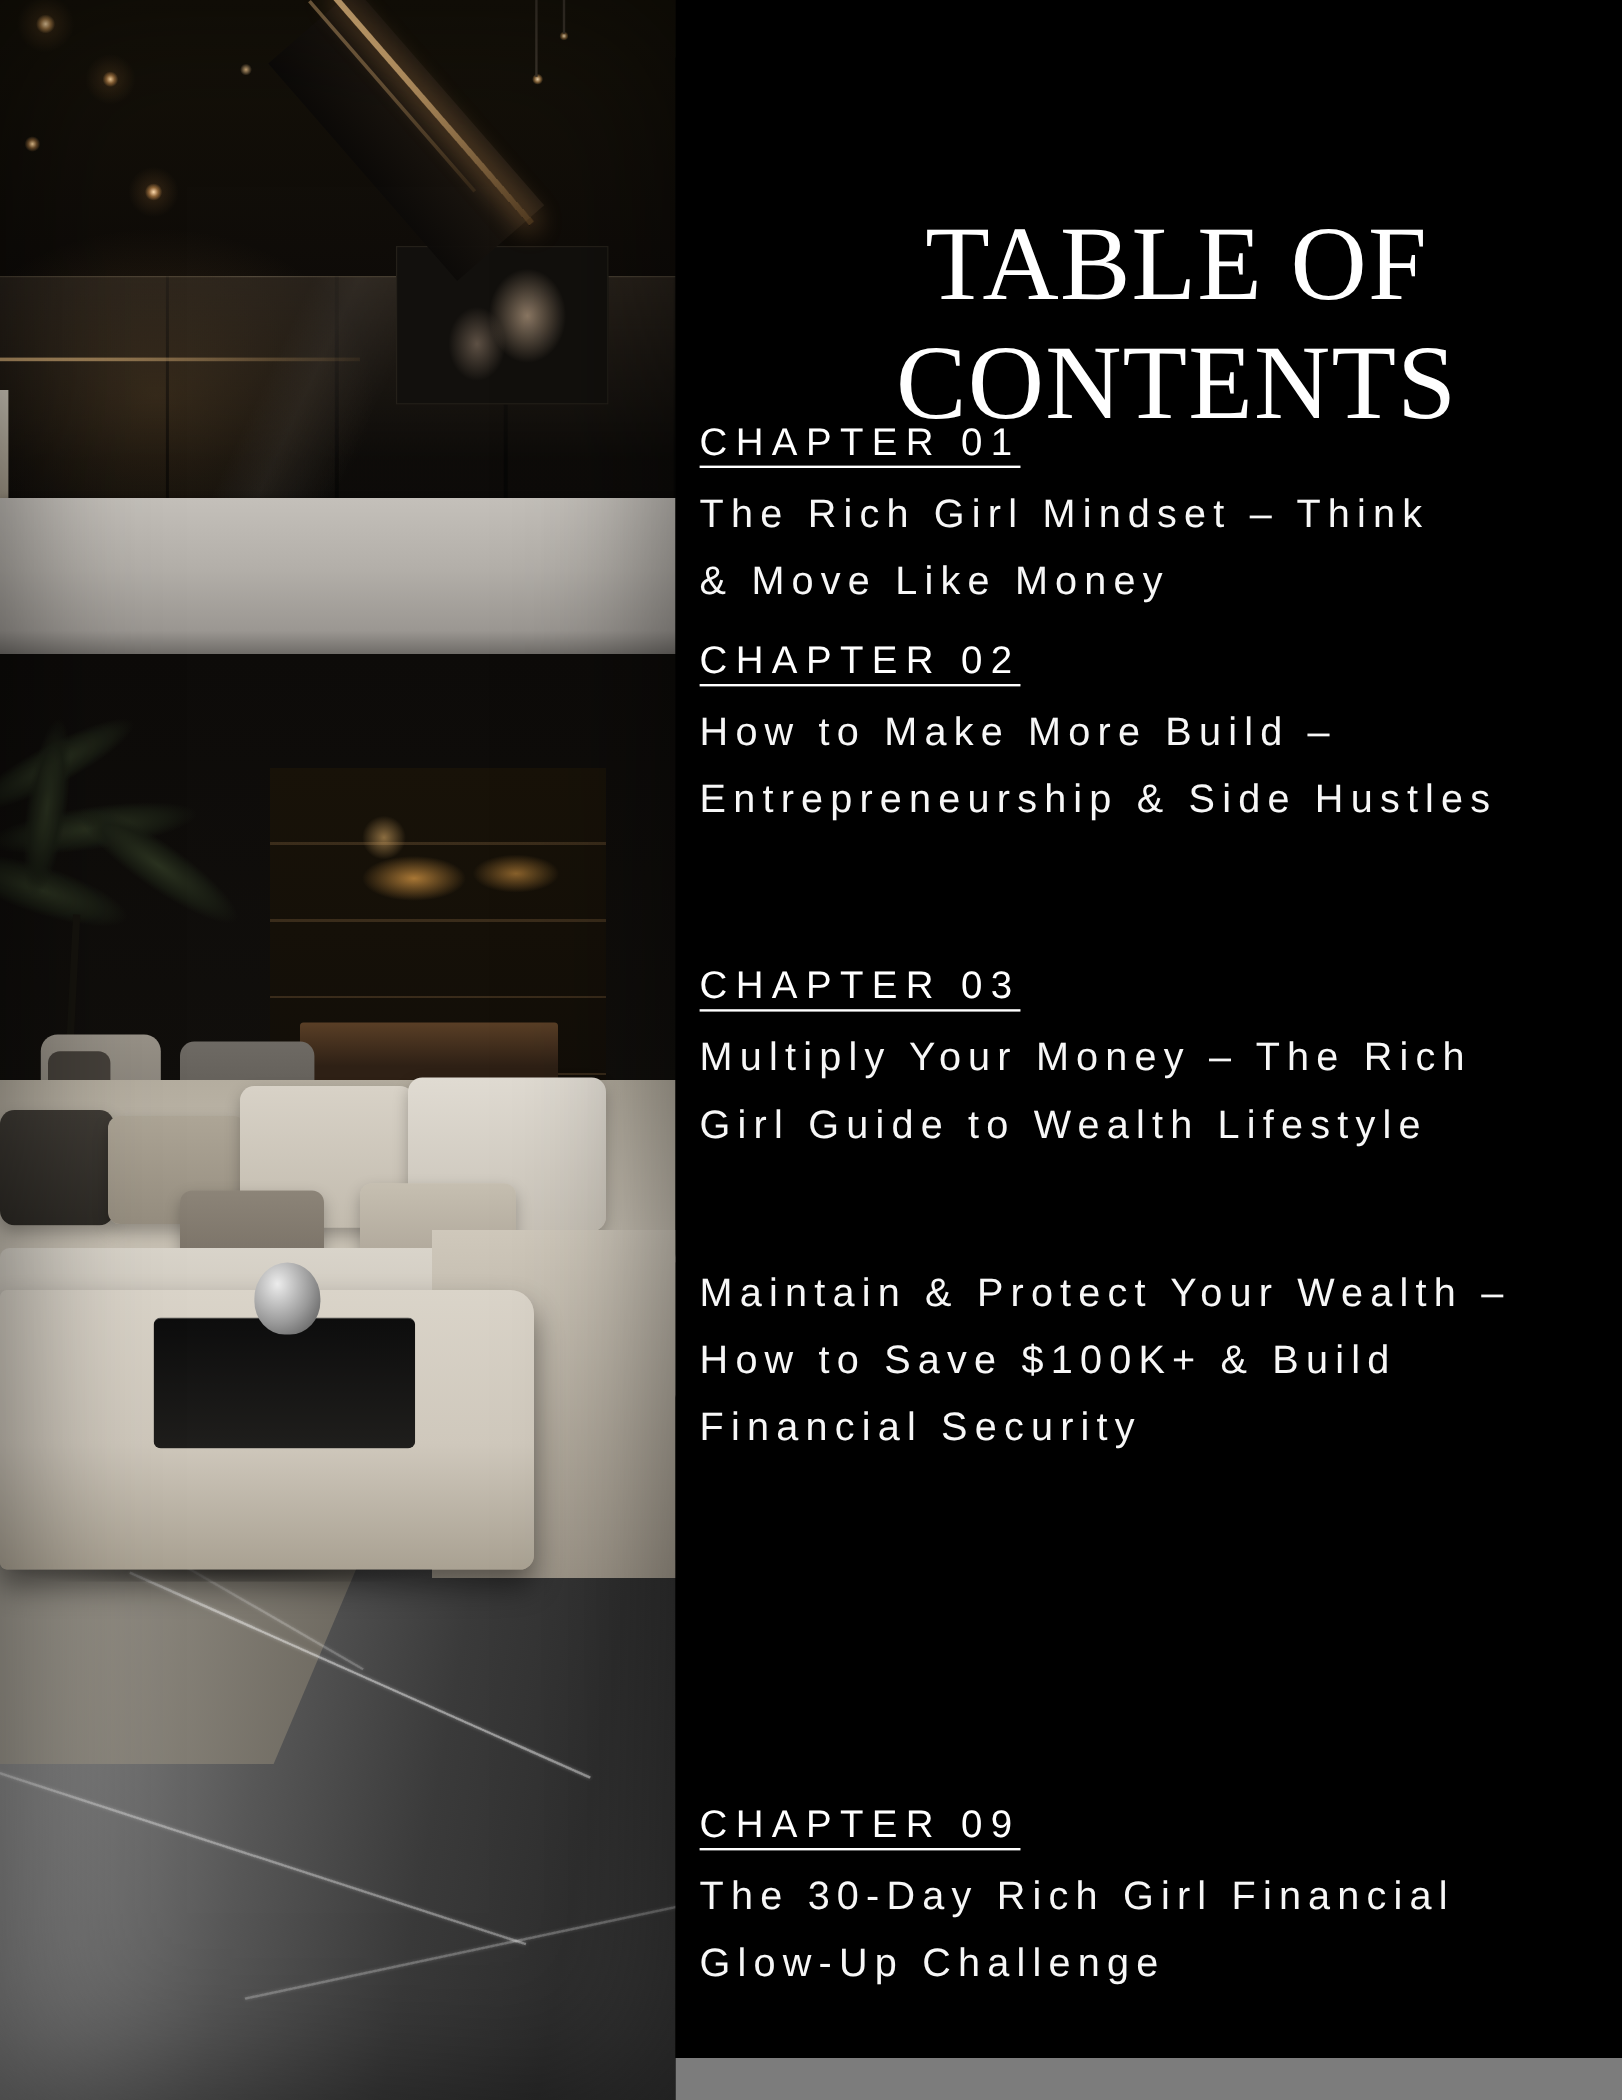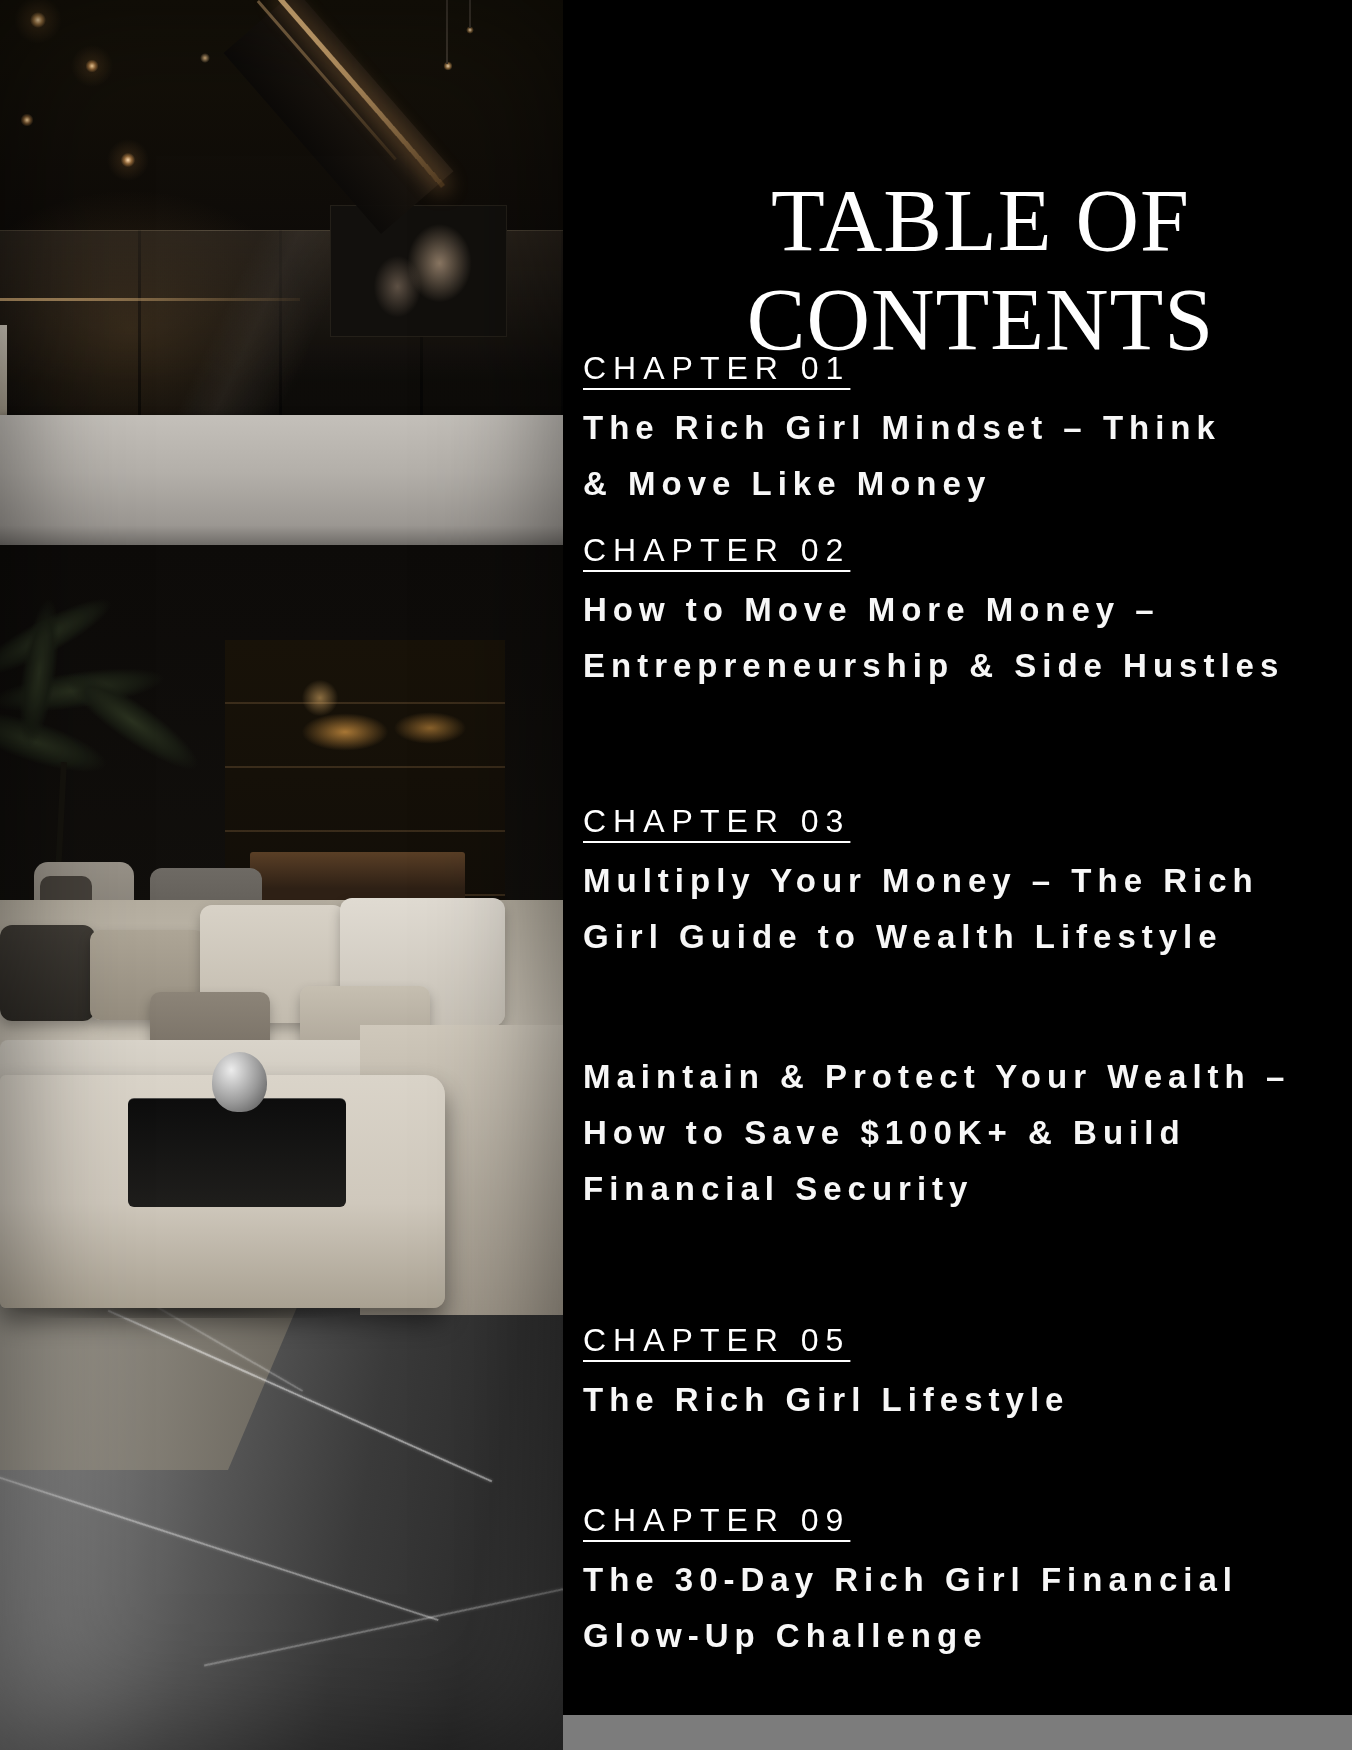"The Rich Girl Mindset –" .chapter .body p { font-weight: 700 -> 400 }
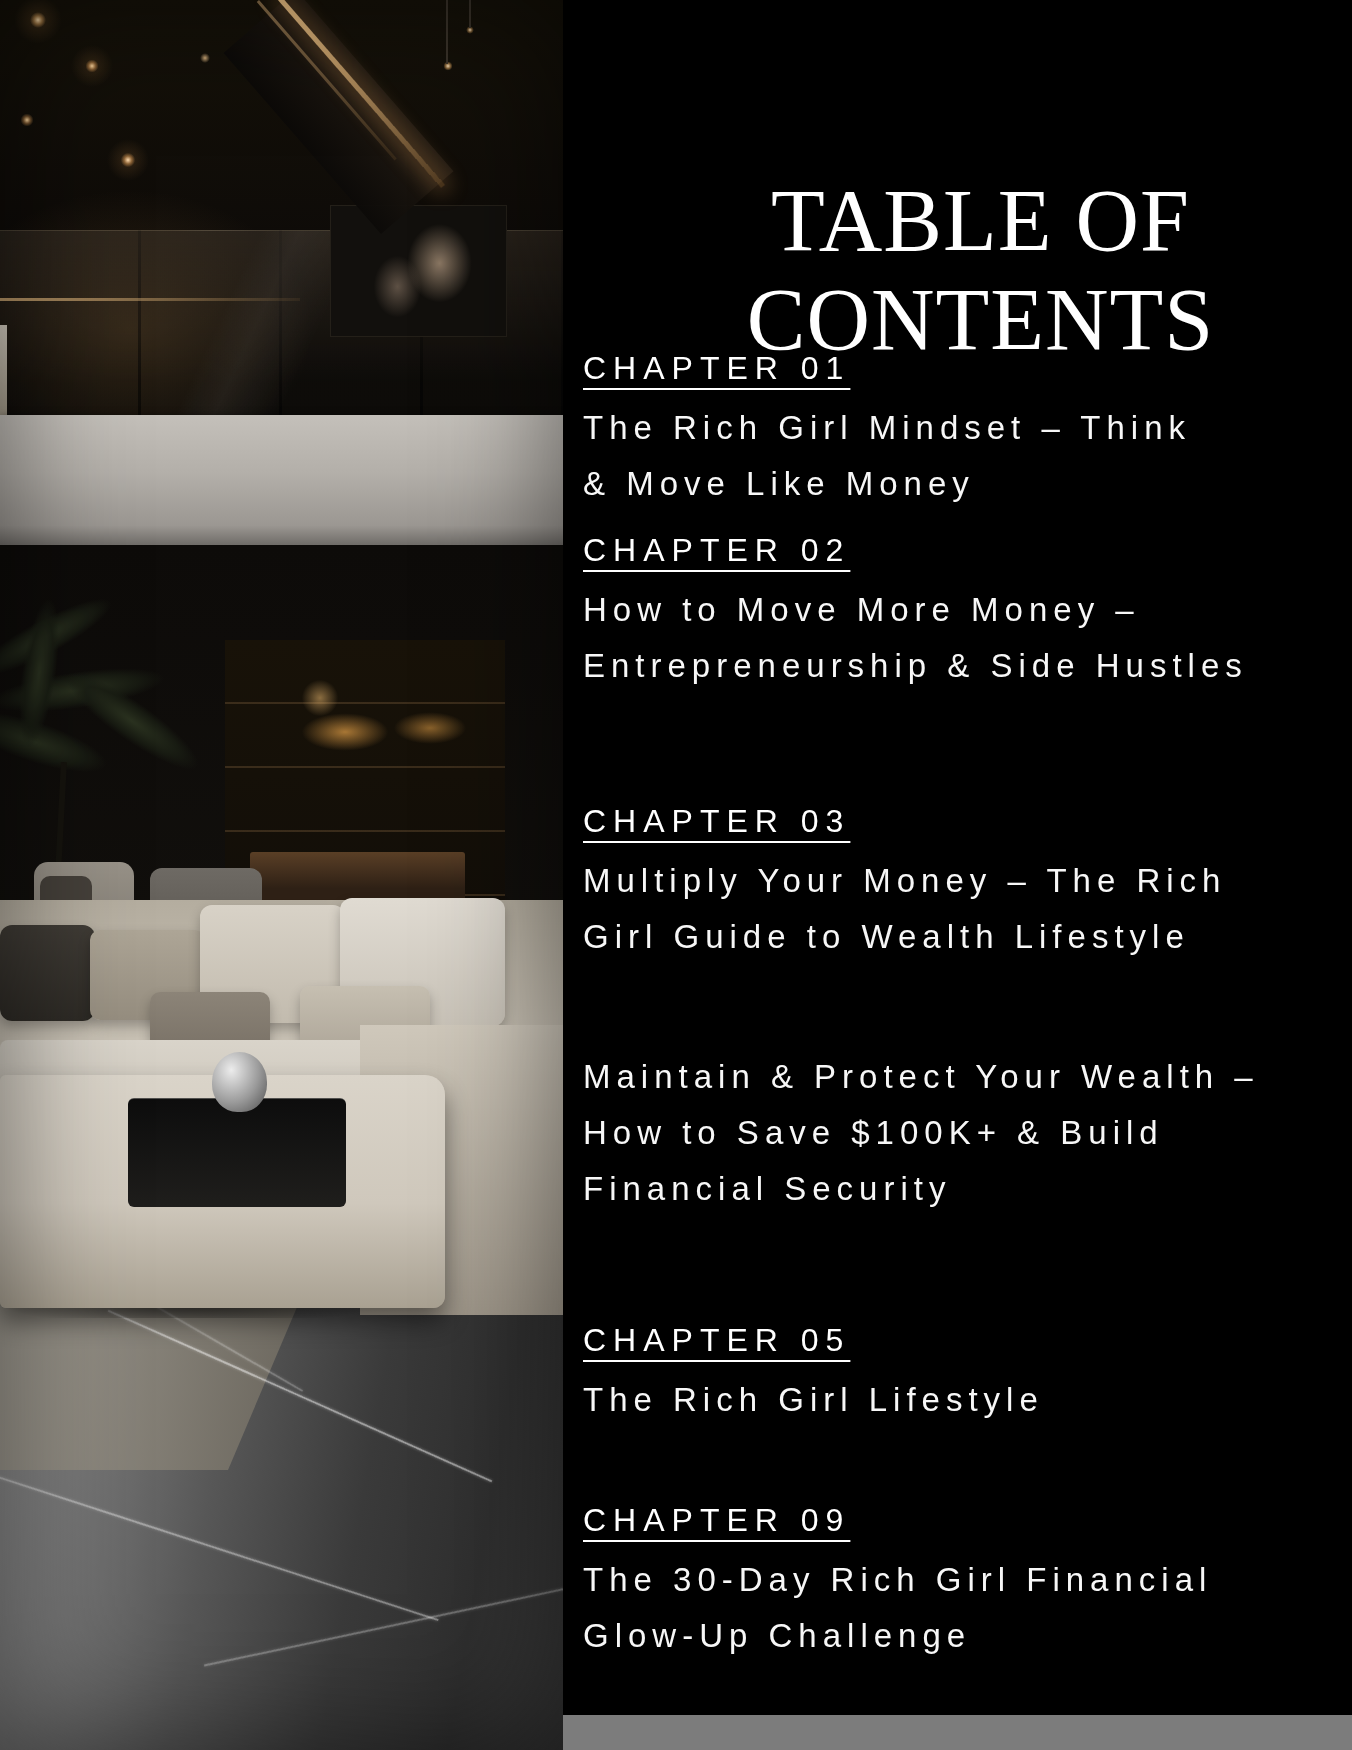"How to Move More Money" p { text: Move More Money -> Make More Build }
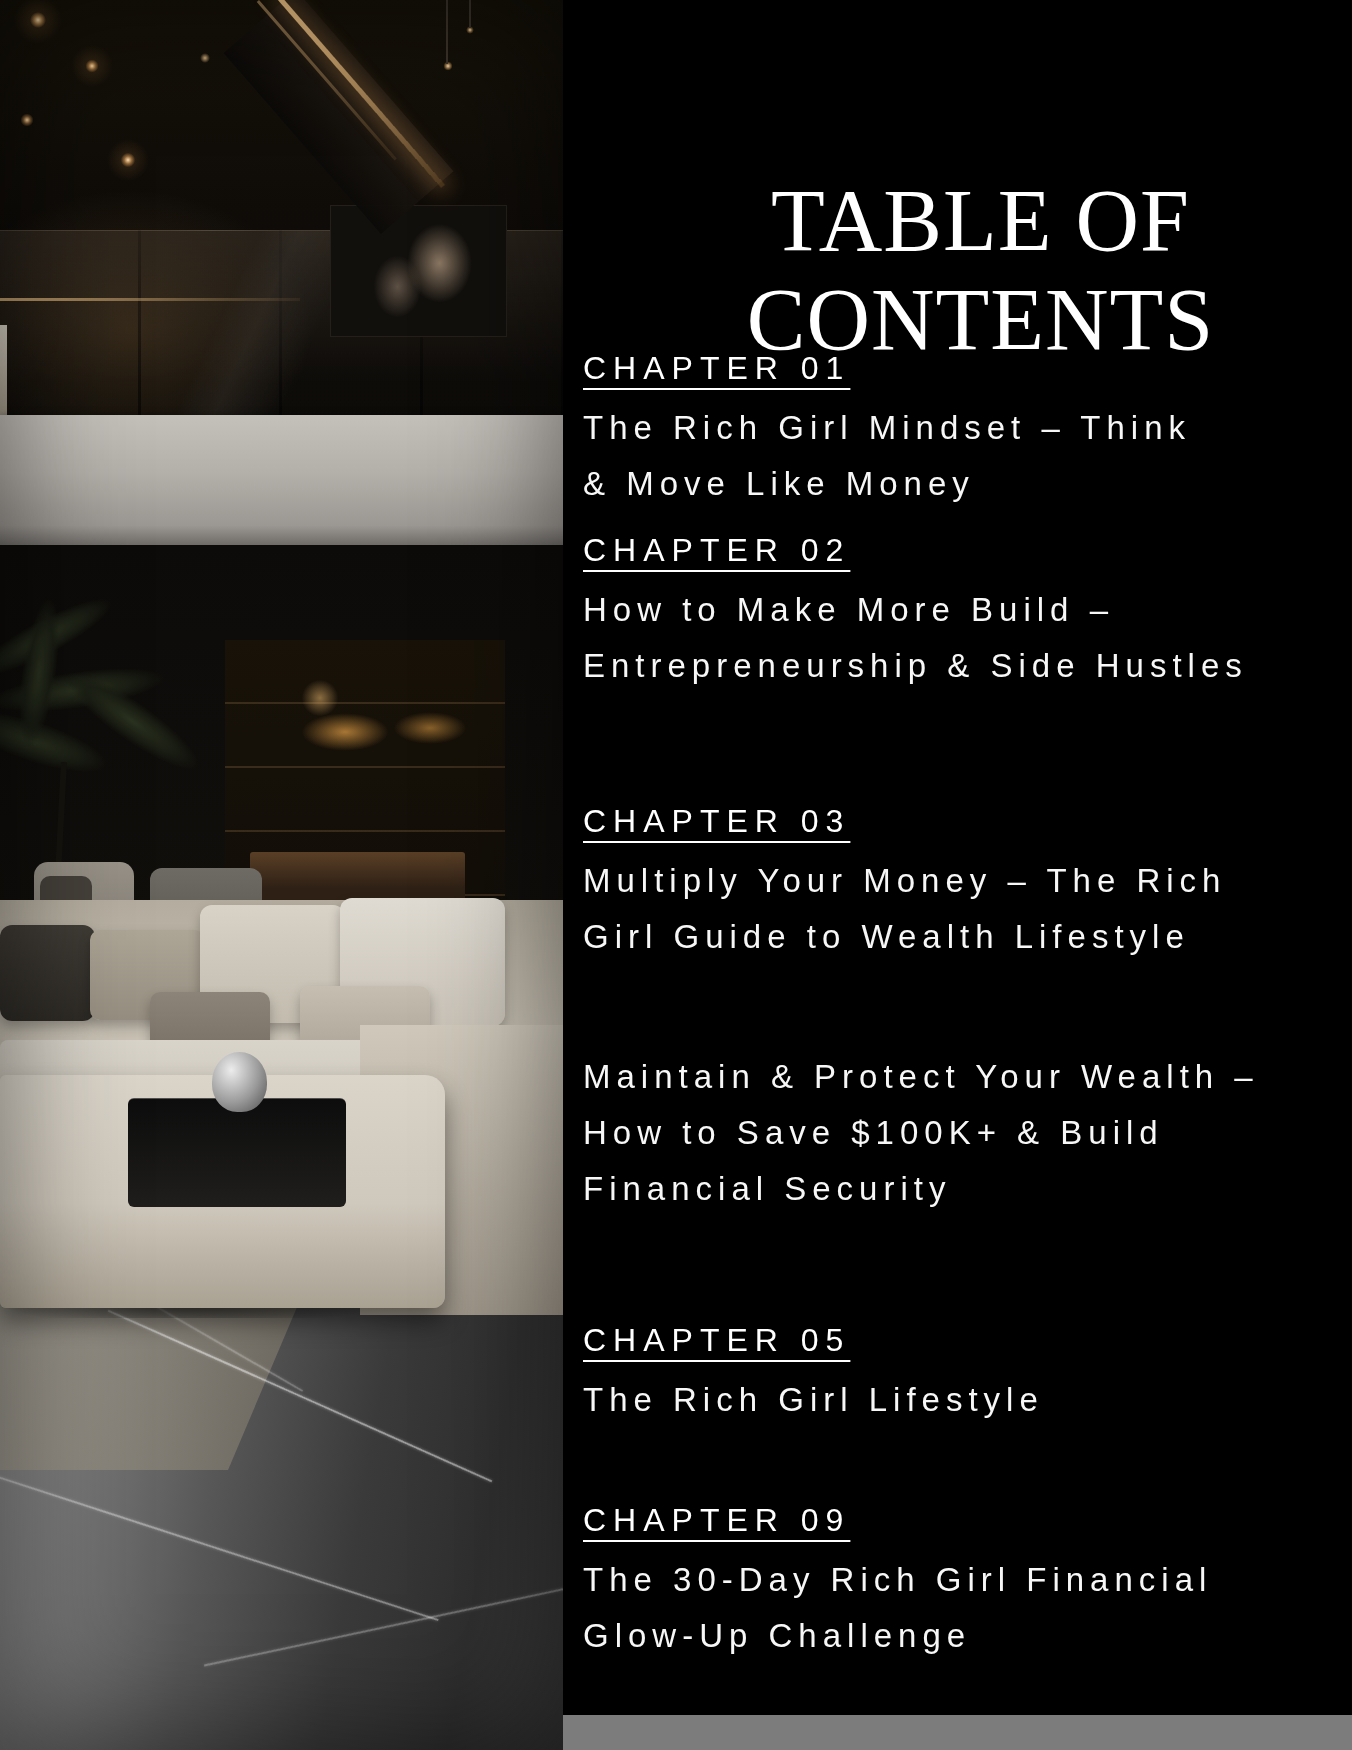"CHAPTER 05" section.chapter { html: <section> <h3>CHAPTER 05</h3> <div> <p>The Rich Girl Lifestyle</p> </div> </section> -> none }
